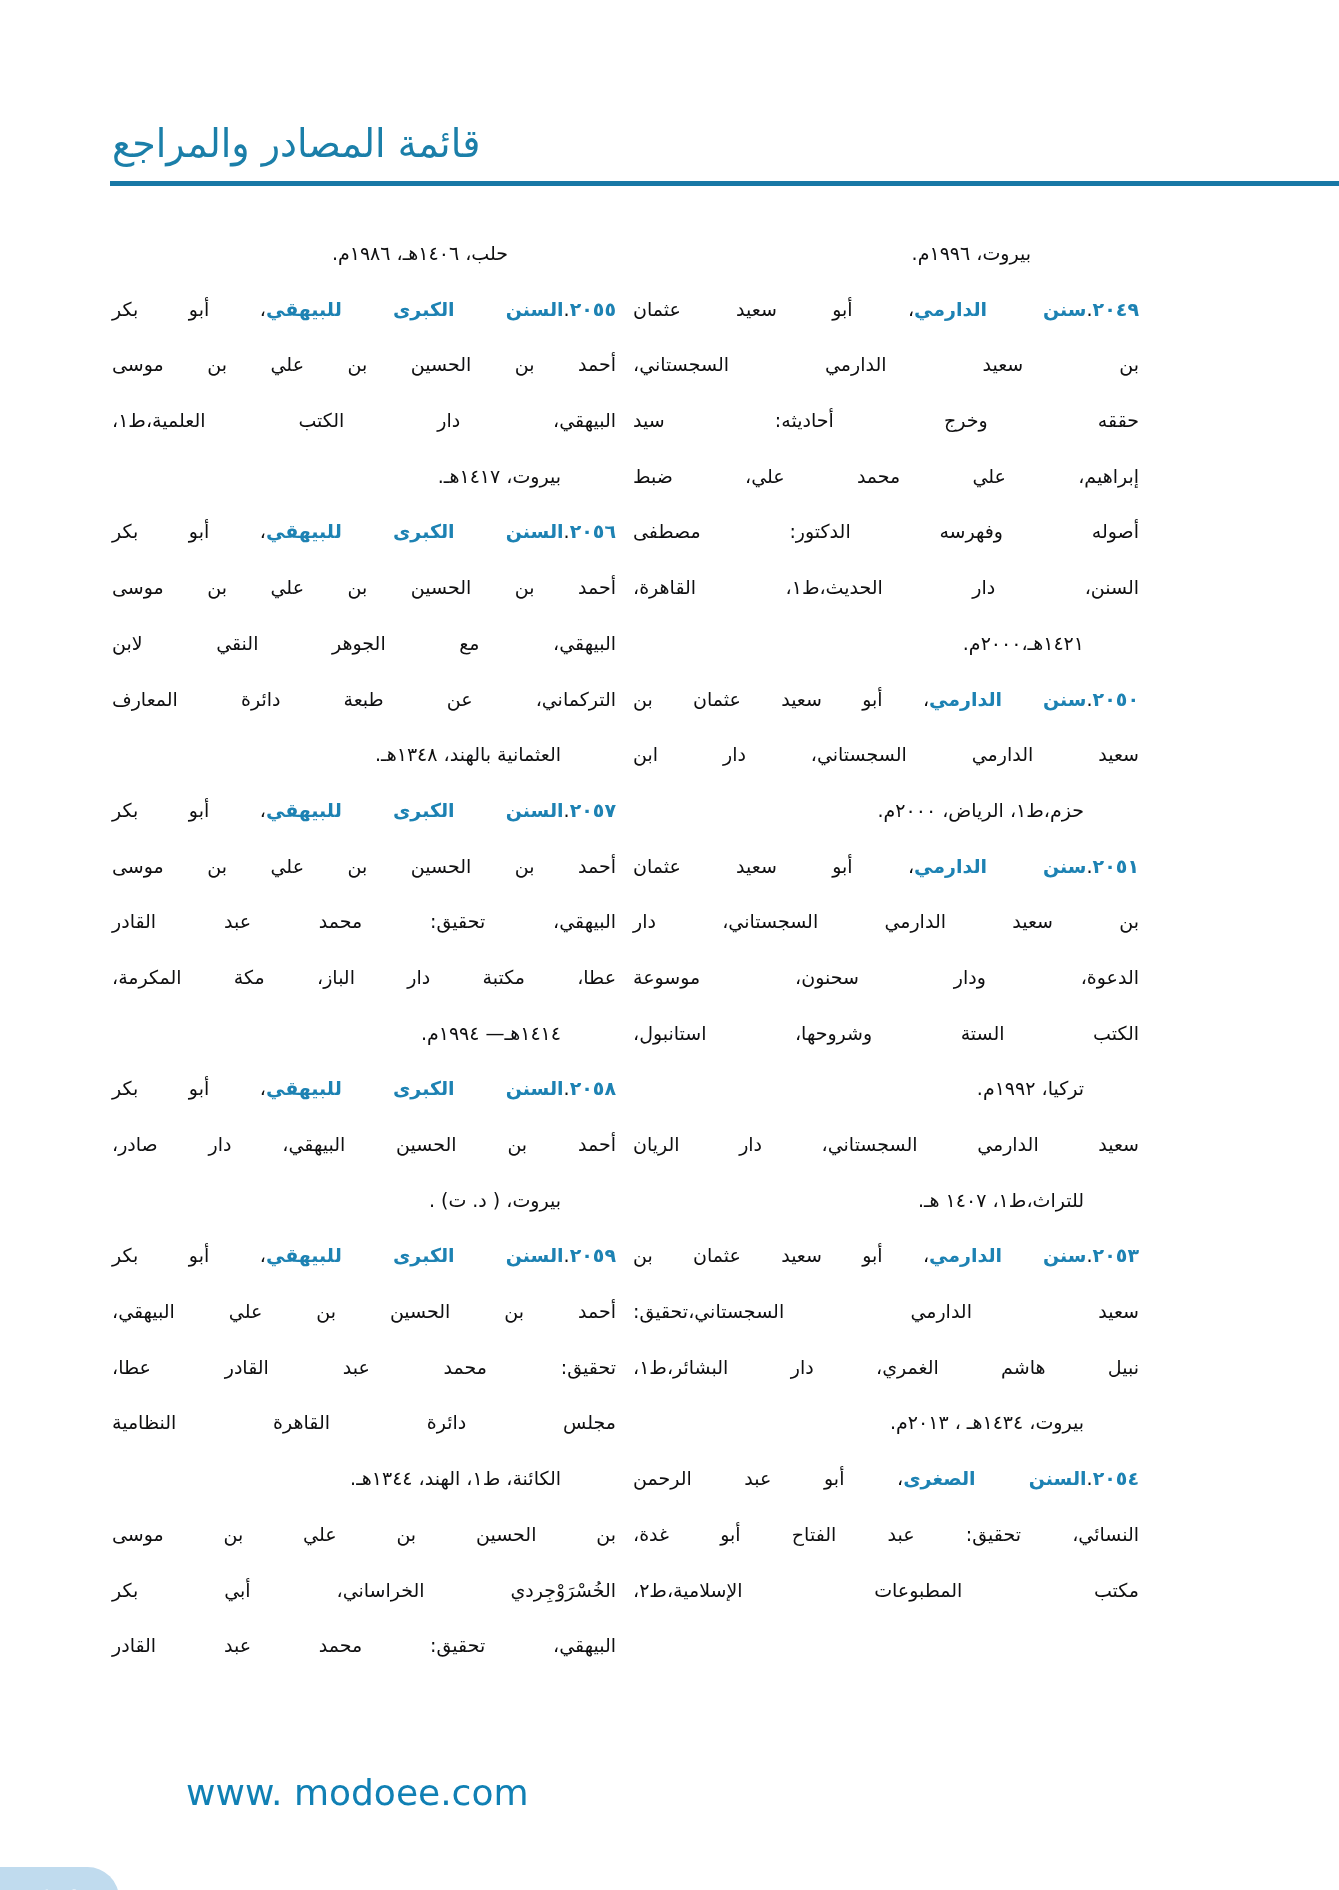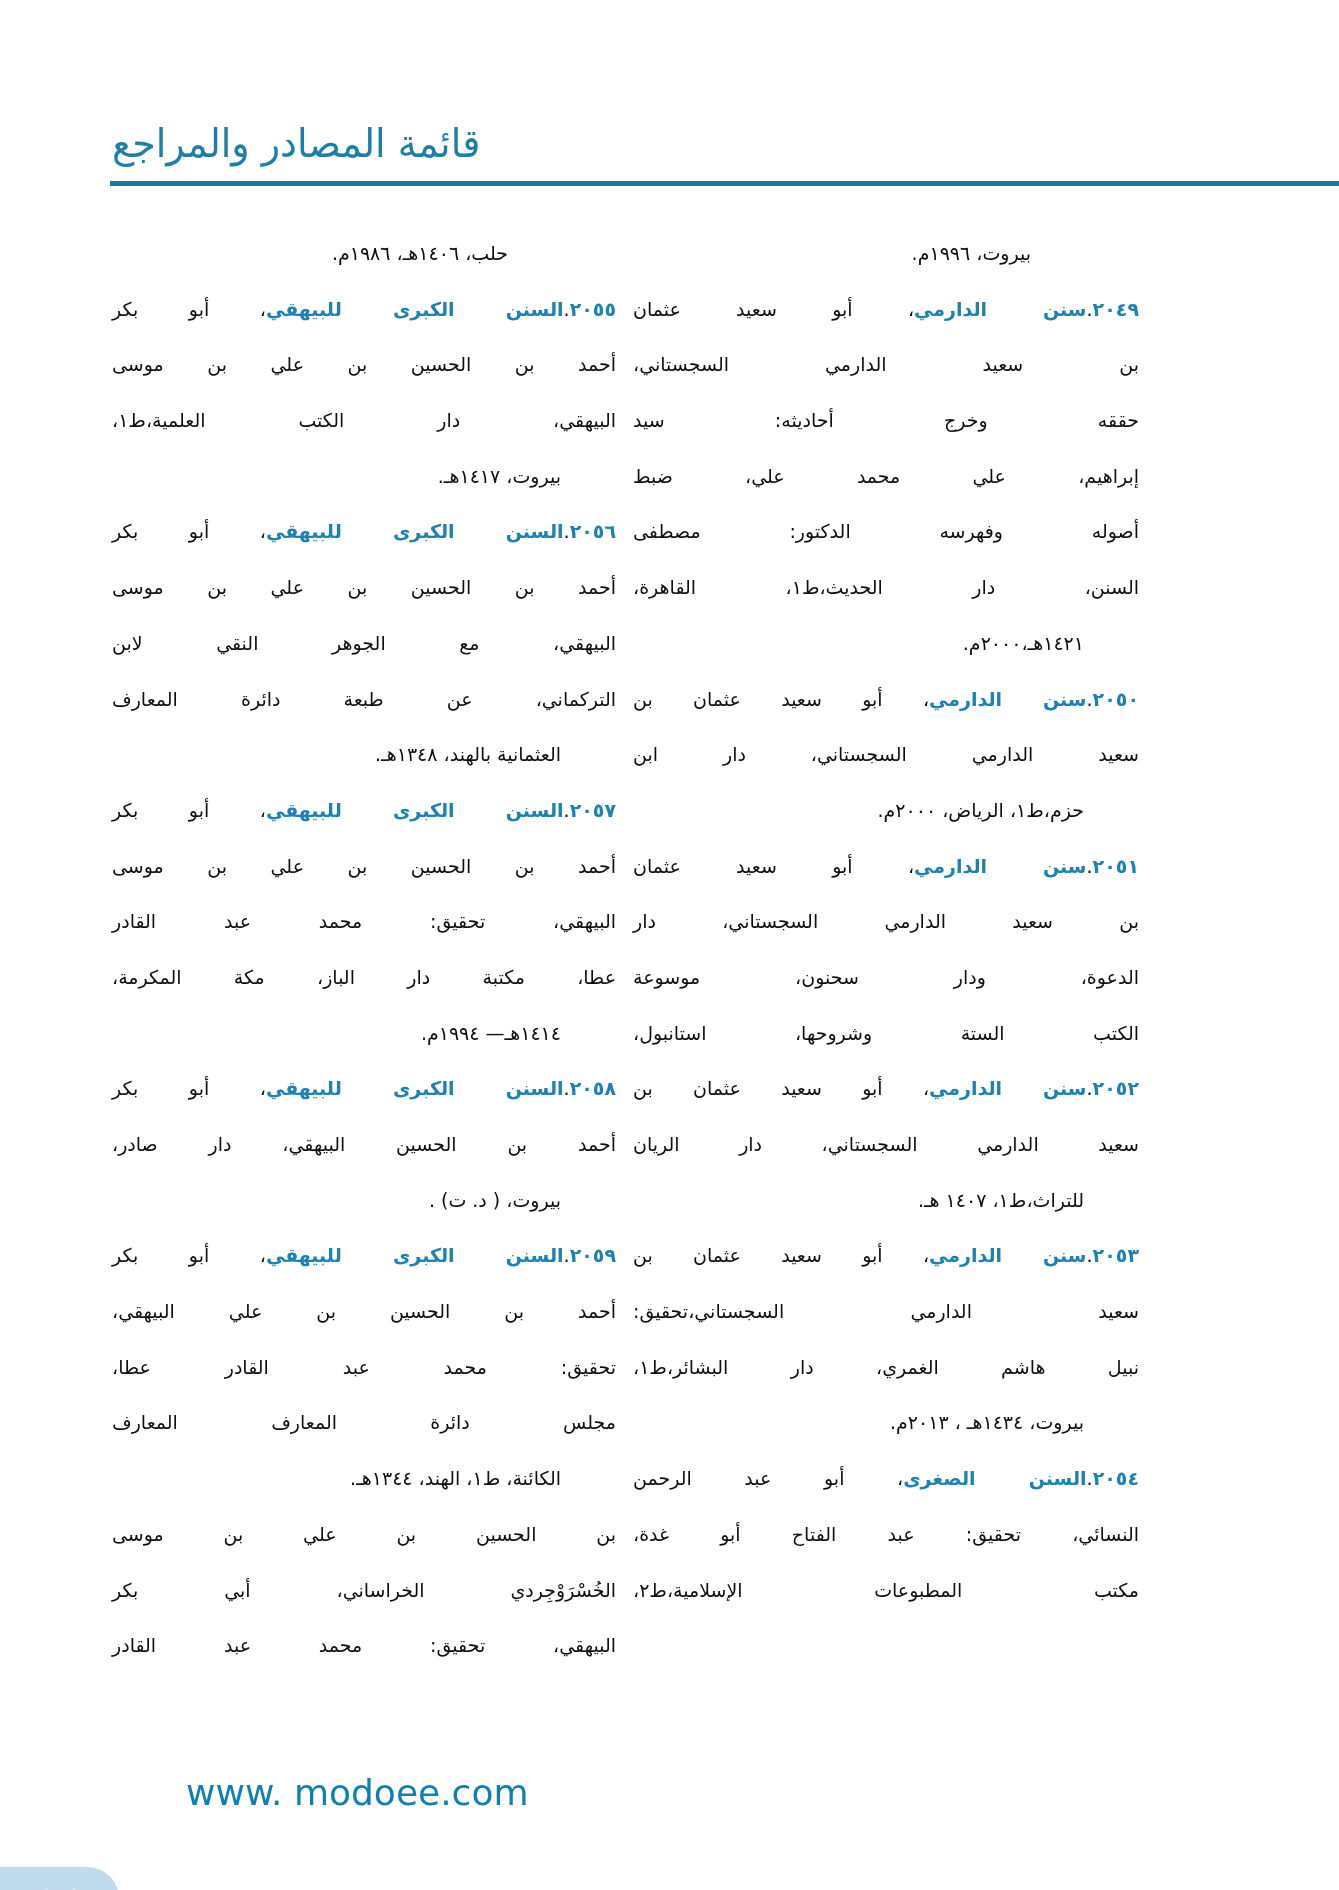"تركيا، ١٩٩٢م." div.bib-line { html: none -> <div>تركيا، ١٩٩٢م.</div> }
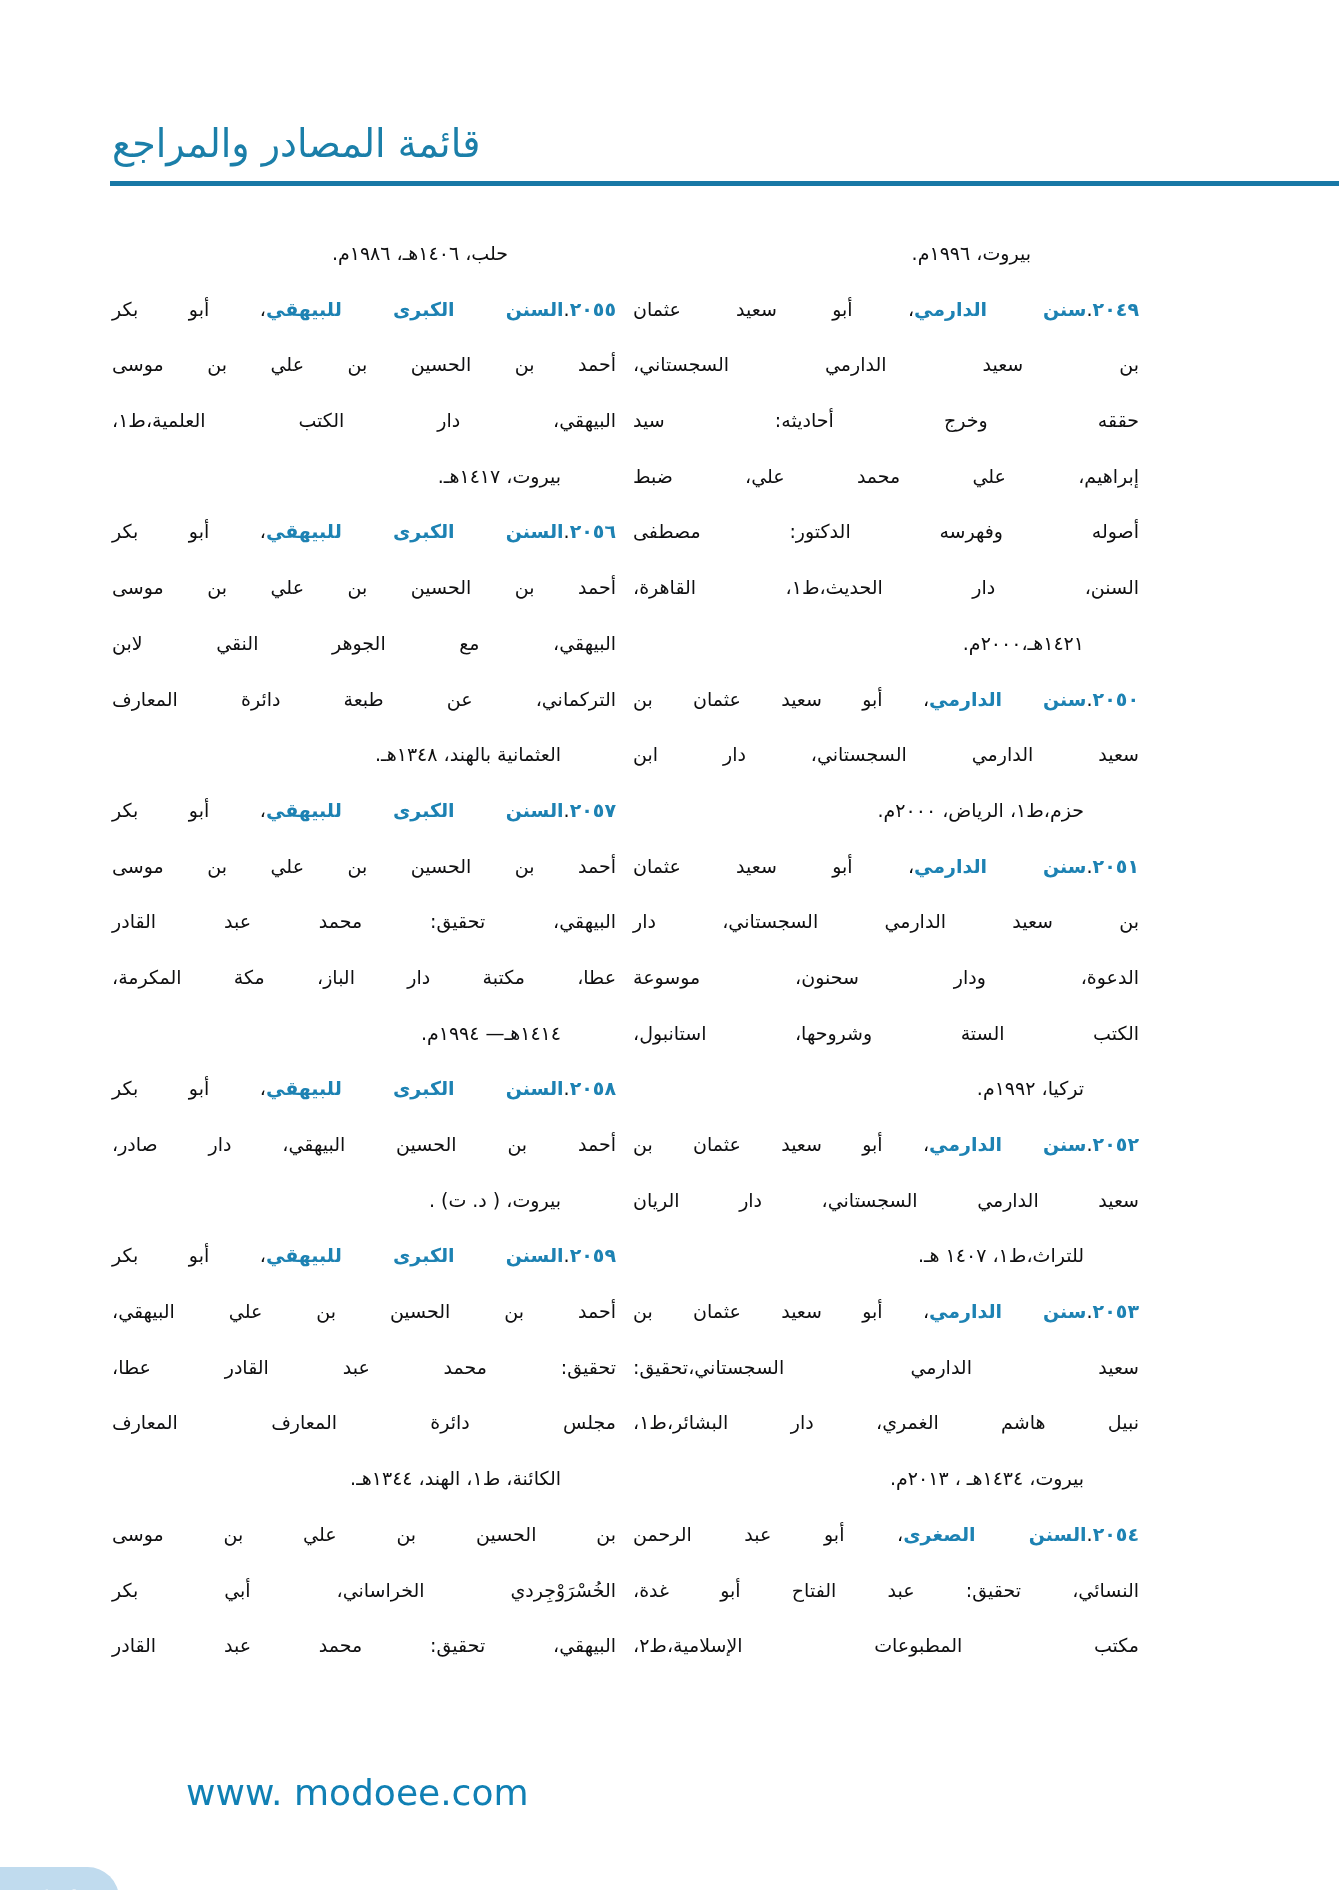"٢٠٥٢.سنن الدارمي، أبو سعيد عثمان" div.bib-line { html: <div><span>٢٠٥٢</span><span>.</span><span>سنن الدارمي</span><span>، أبو سعيد عثمان بن</span></div> -> none }
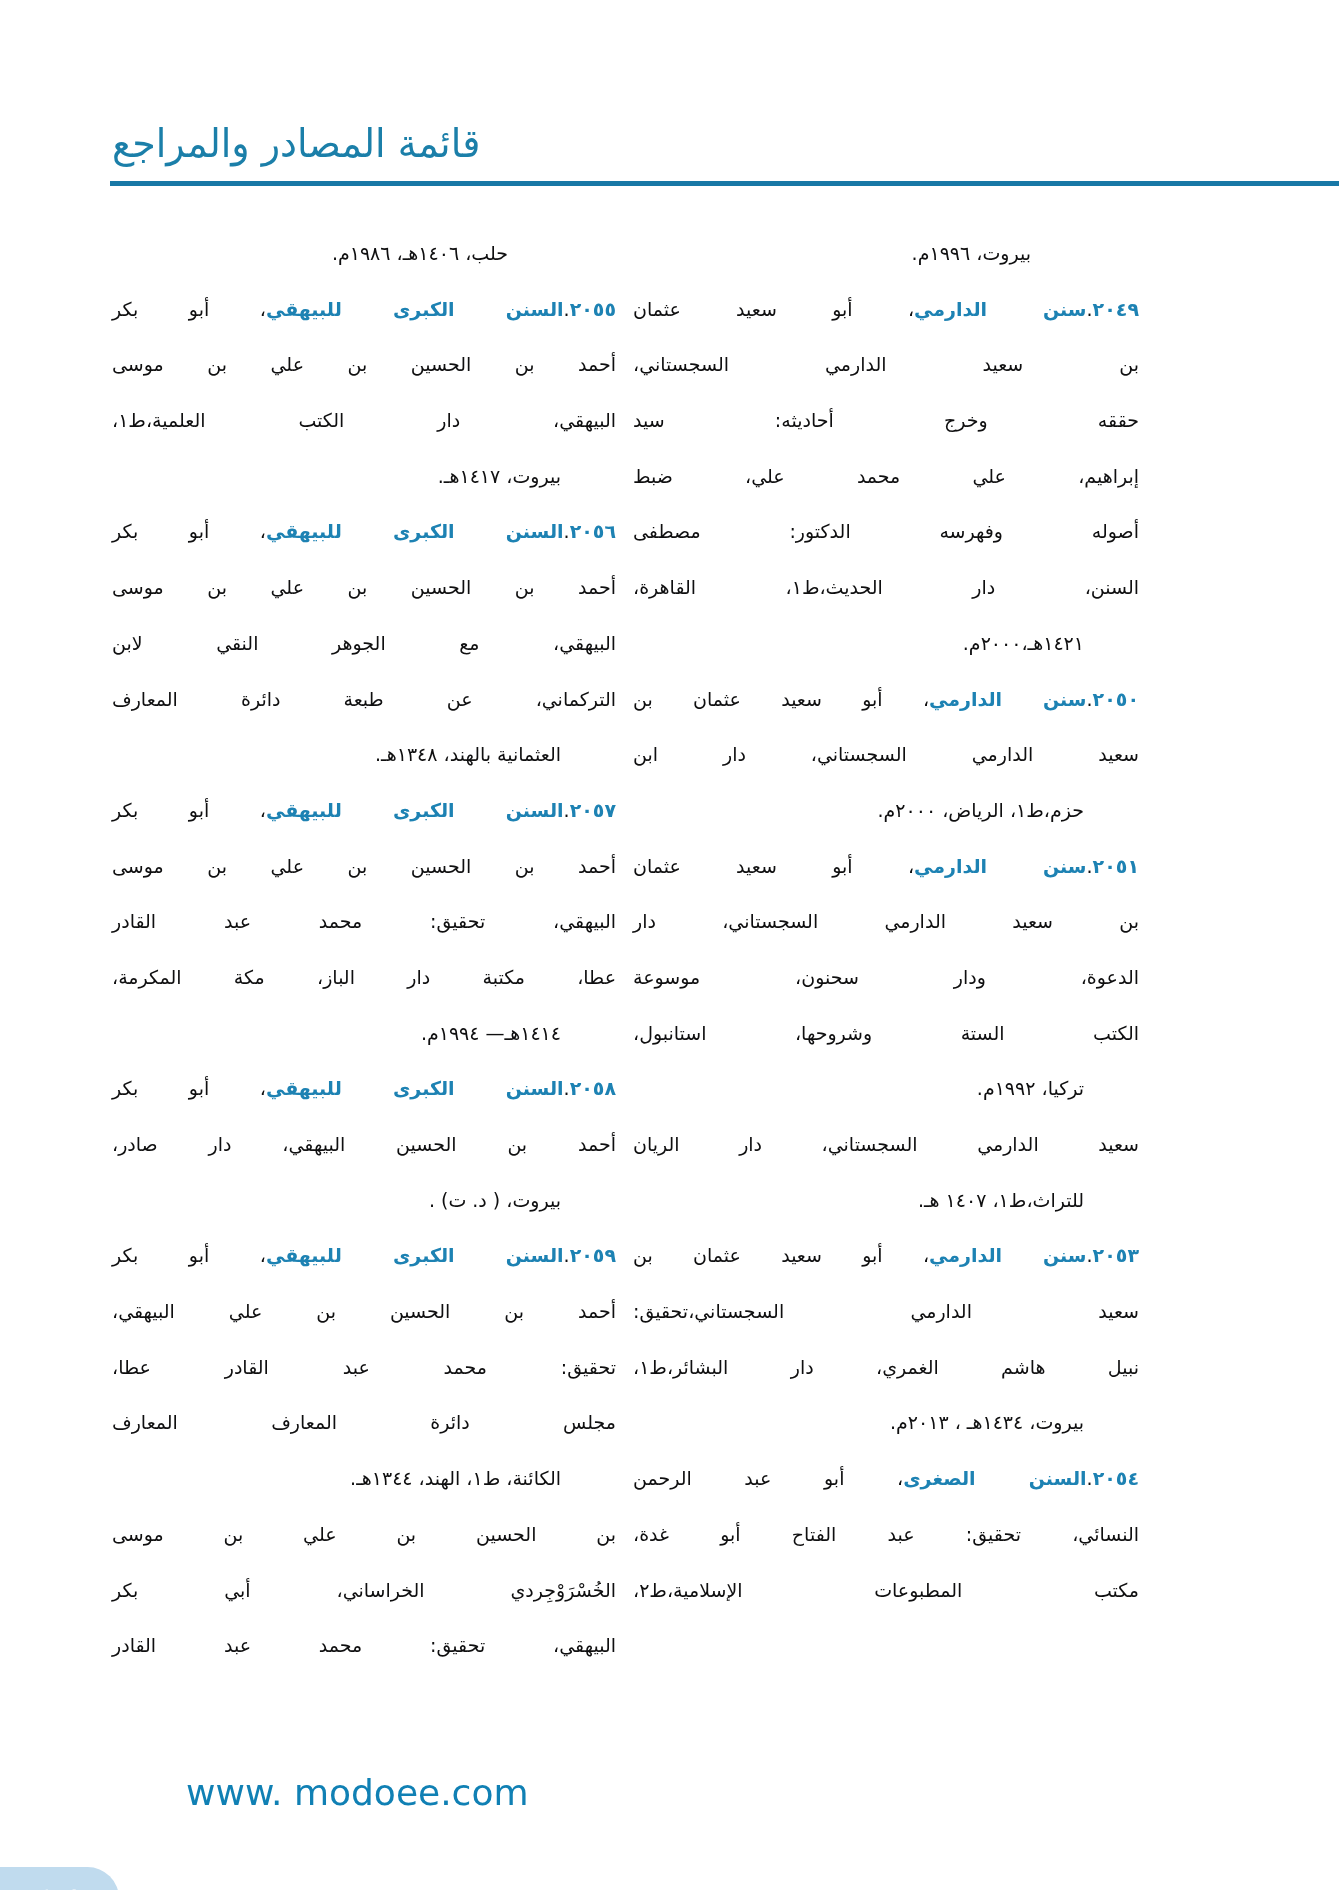"مجلس دائرة المعارف المعارف" div.bib-line { text: المعارف المعارف -> القاهرة النظامية }
